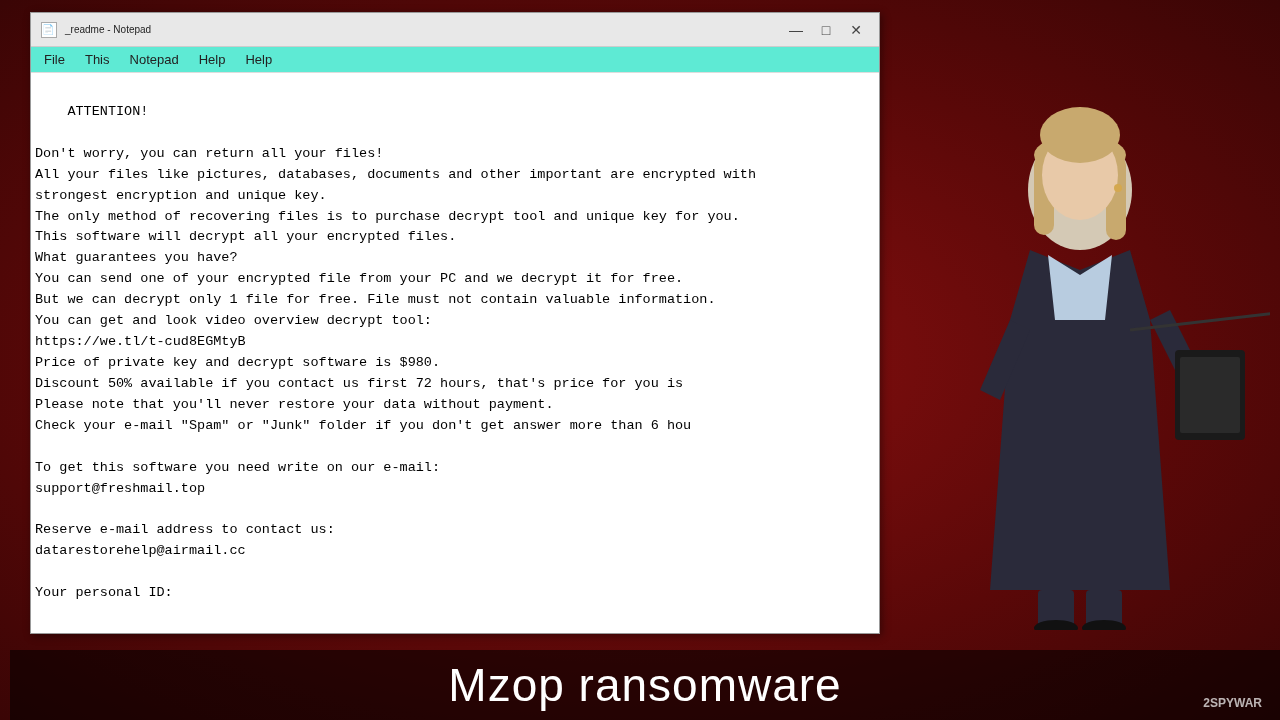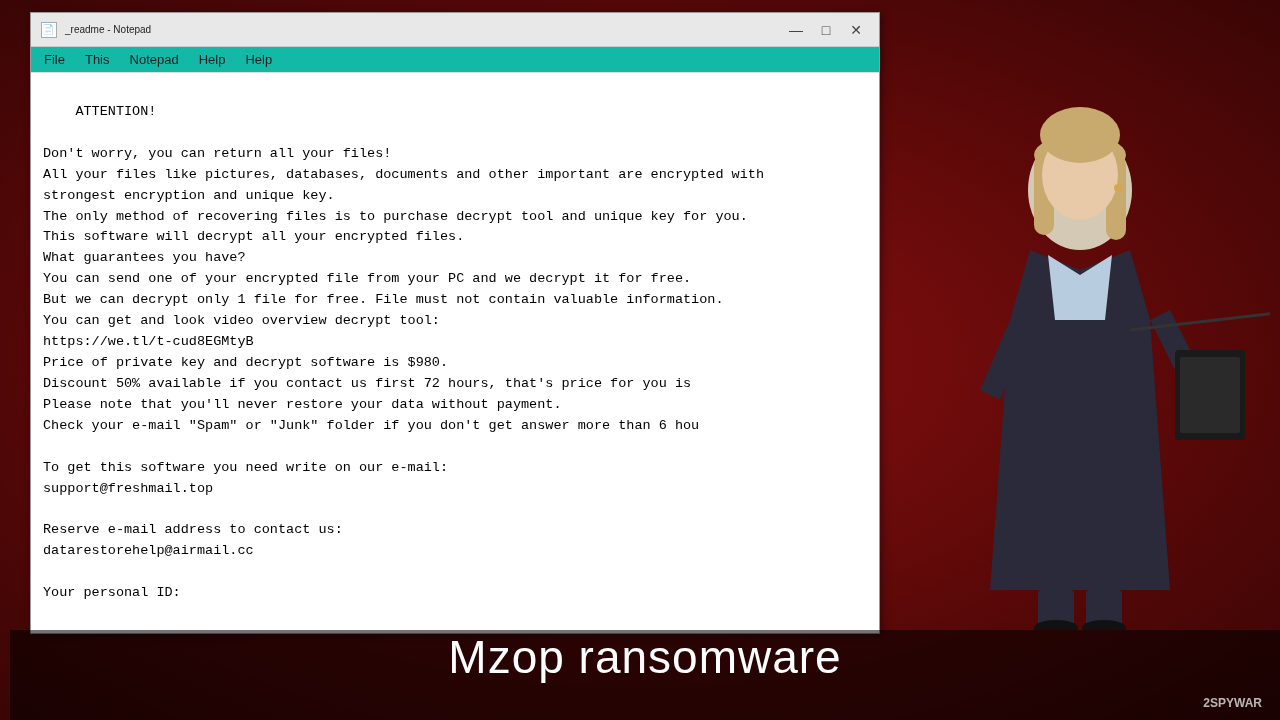"File" .menu-bar { background: #14b8a6 -> #5eead4 }
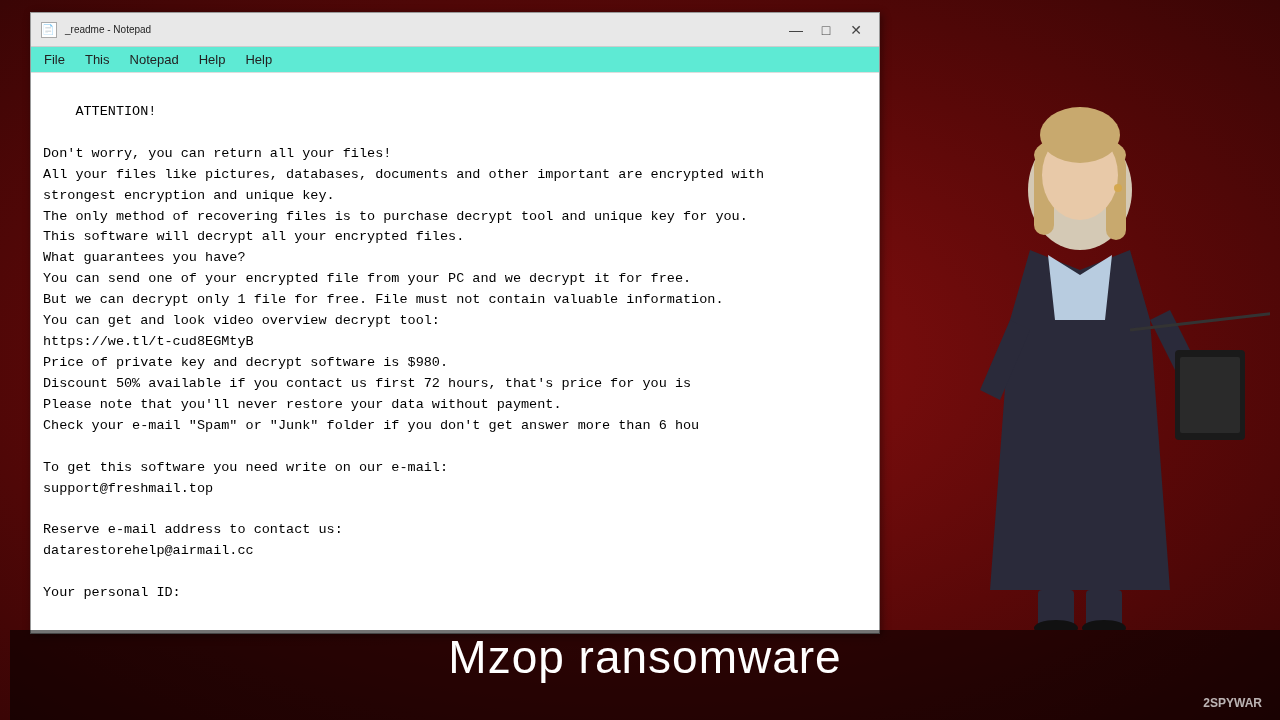"ATTENTION!" .text-area { padding: 8px 12px -> 8px 4px }
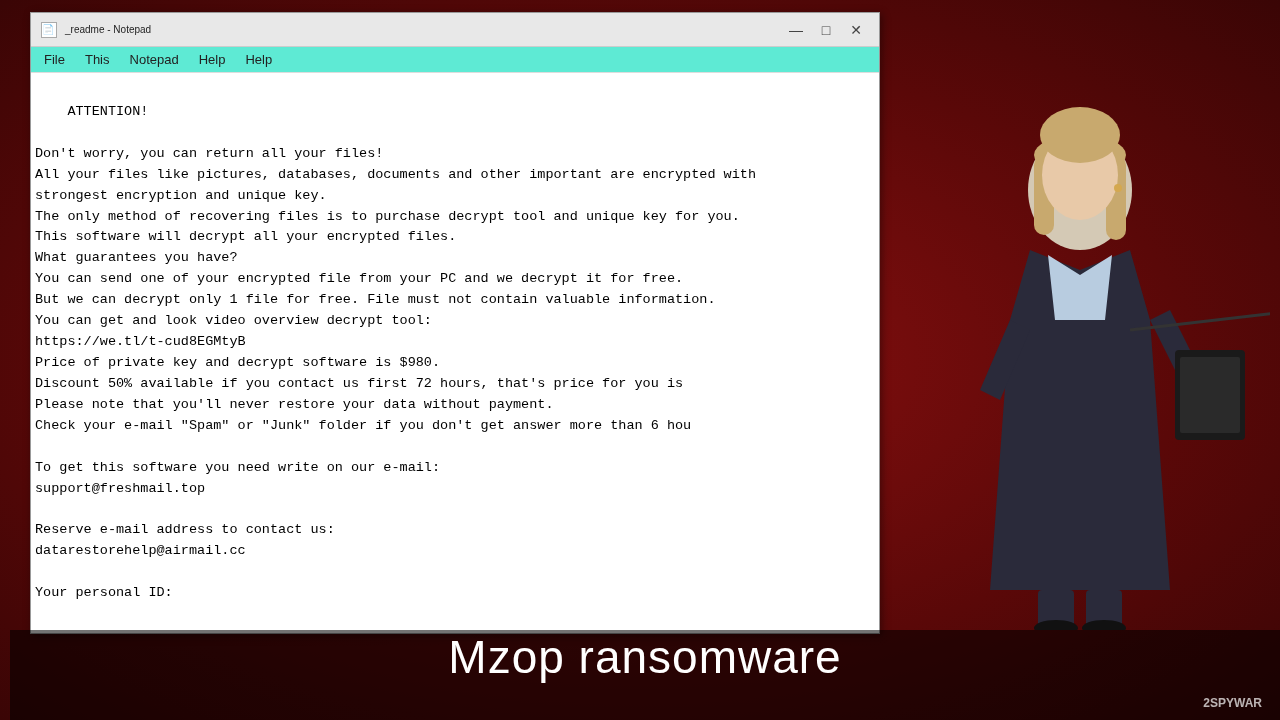"Mzop ransomware" .caption-bar { align-items: none -> center; height: 90px -> 70px }
